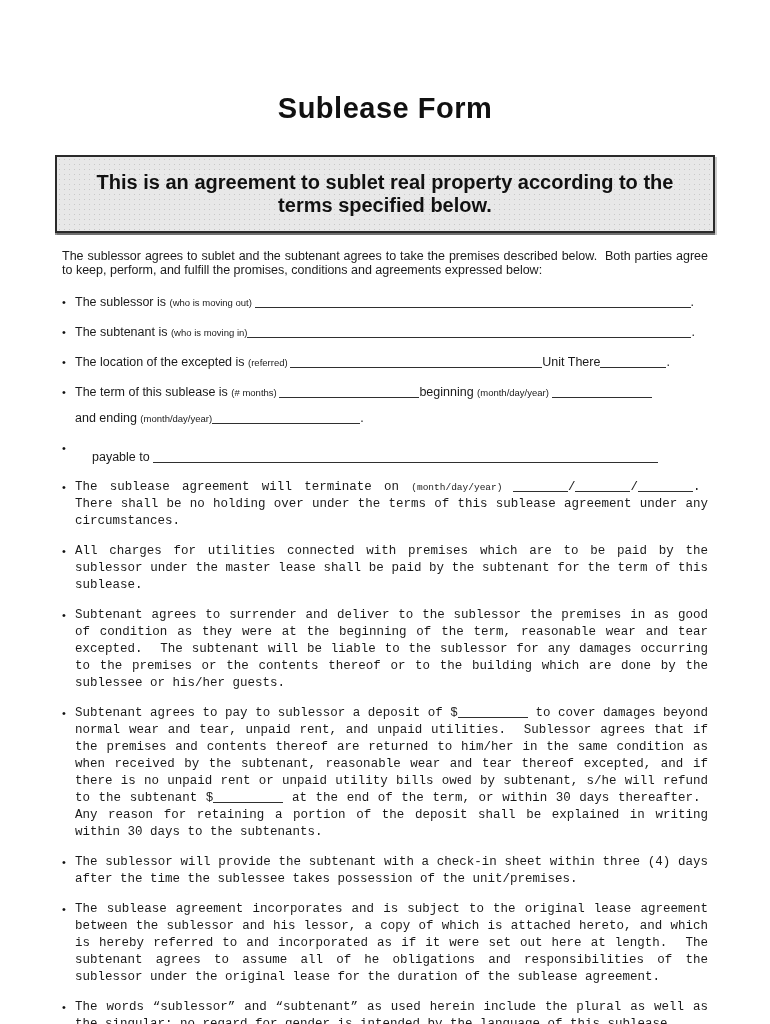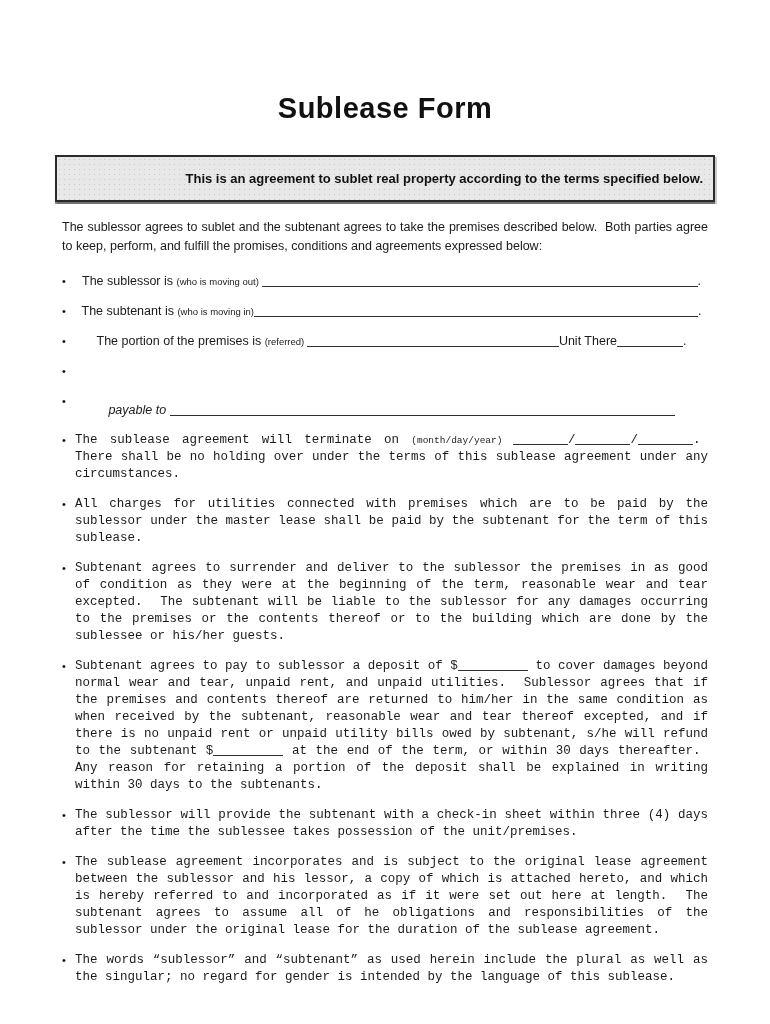"This is an agreement to" .notice { font-size: 13px -> 20px; text-align: right -> center }
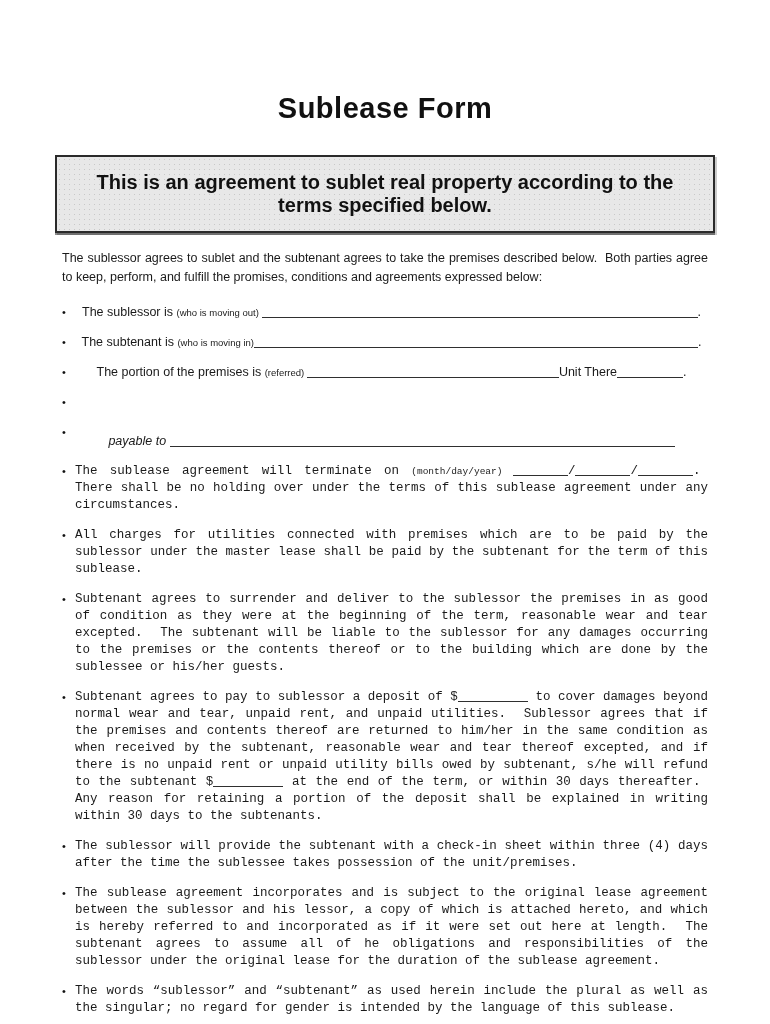"The sublessor agrees to sublet" .intro { line-height: 19px -> 14px }
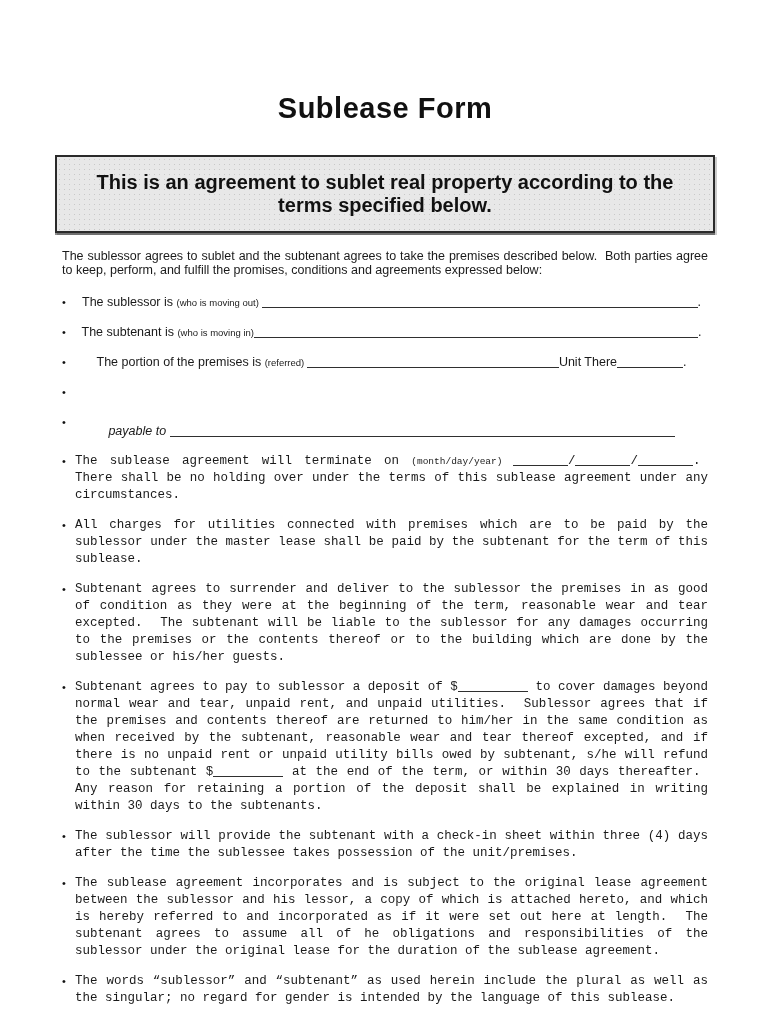"The sublessor is (who is" .field-line { text-align: center -> none }
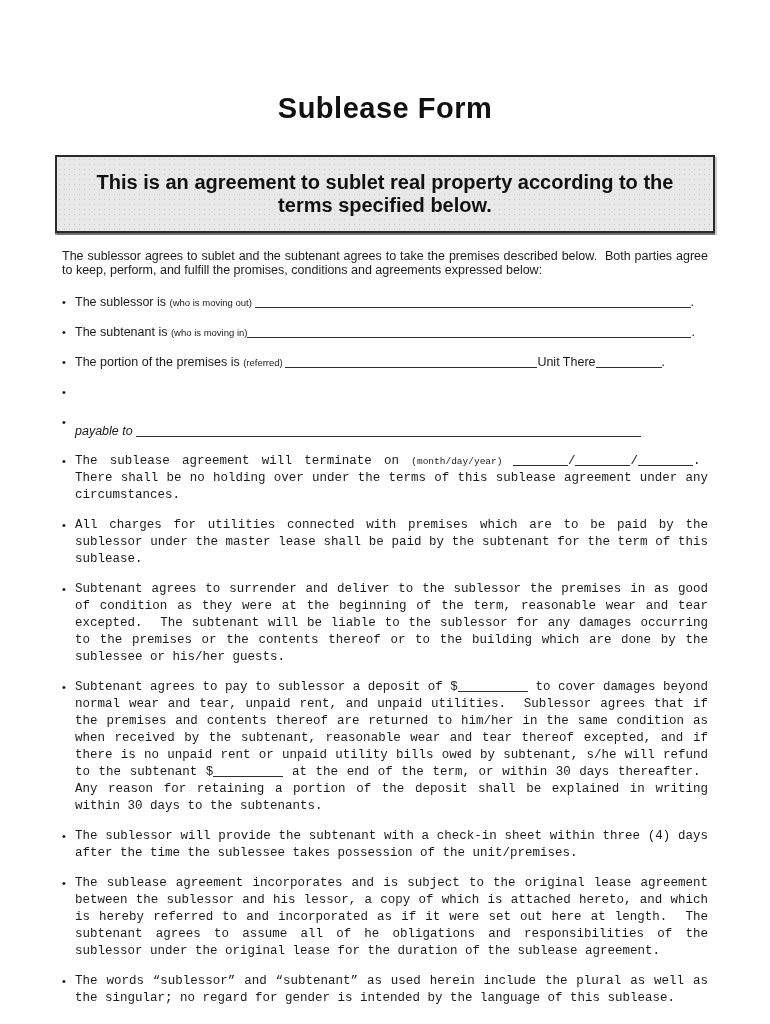"The portion of the premises" span.txt { text: portion of the premises -> location of the excepted }
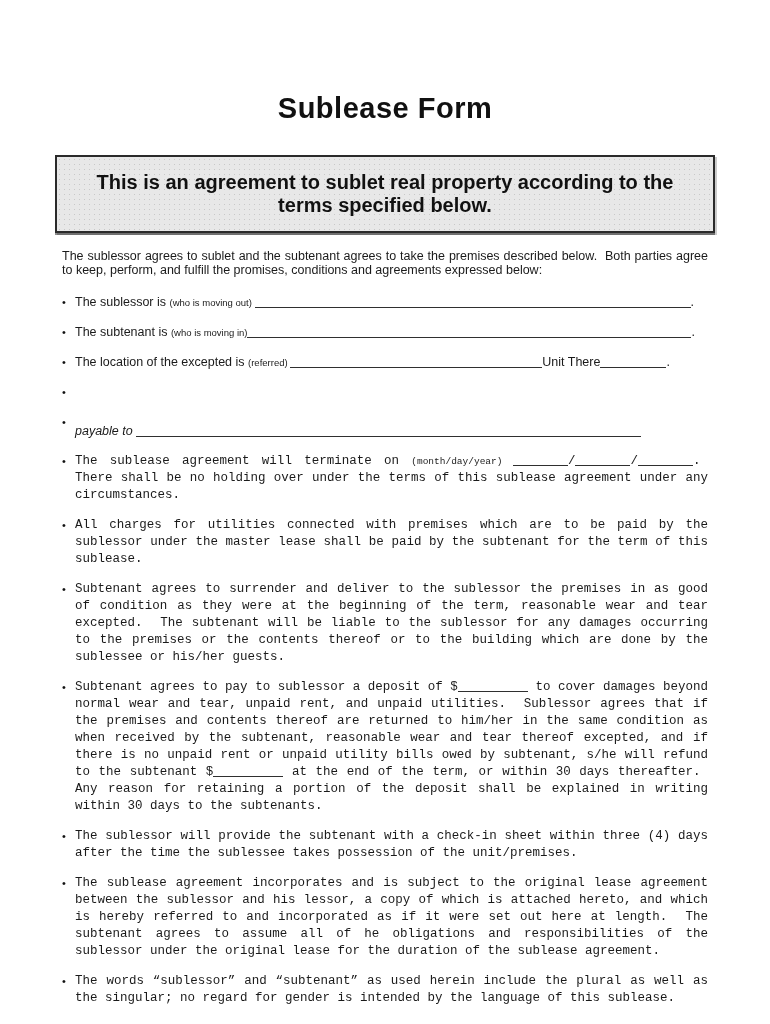"The term of this sublease" div.field-line { html: none -> <div><span>The term of this sublease is </span><span>(# months) </span><span></span><span>beginning </span><span>(month/day/year) </span><span></span></div> }
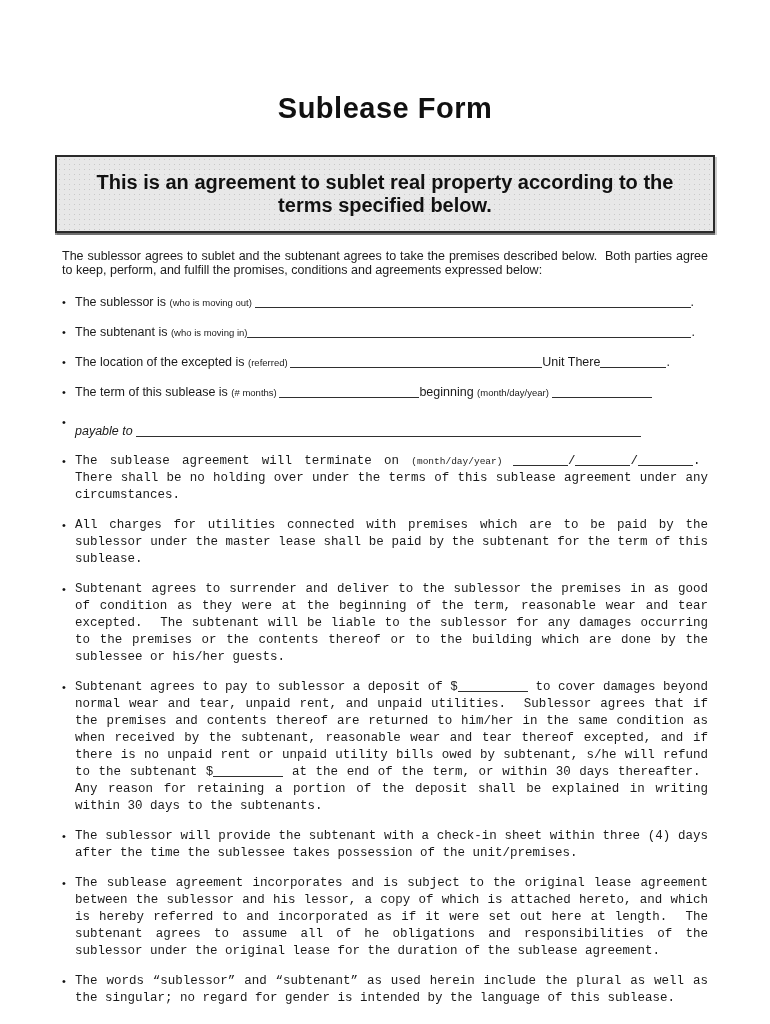"and ending (month/day/year) ." div.field-line { html: none -> <div><span>and ending </span><span>(month/day/year)</span><span></span><span>.</span></div> }
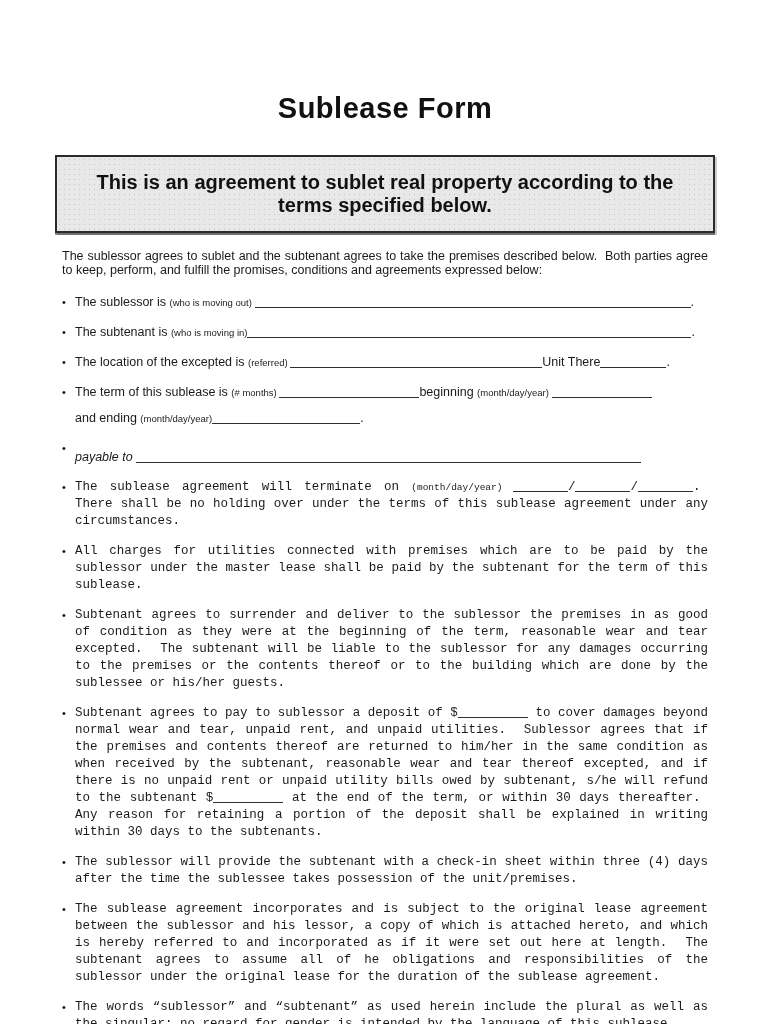"payable to" div.field-line { font-style: italic -> none; margin-left: none -> 17px }
